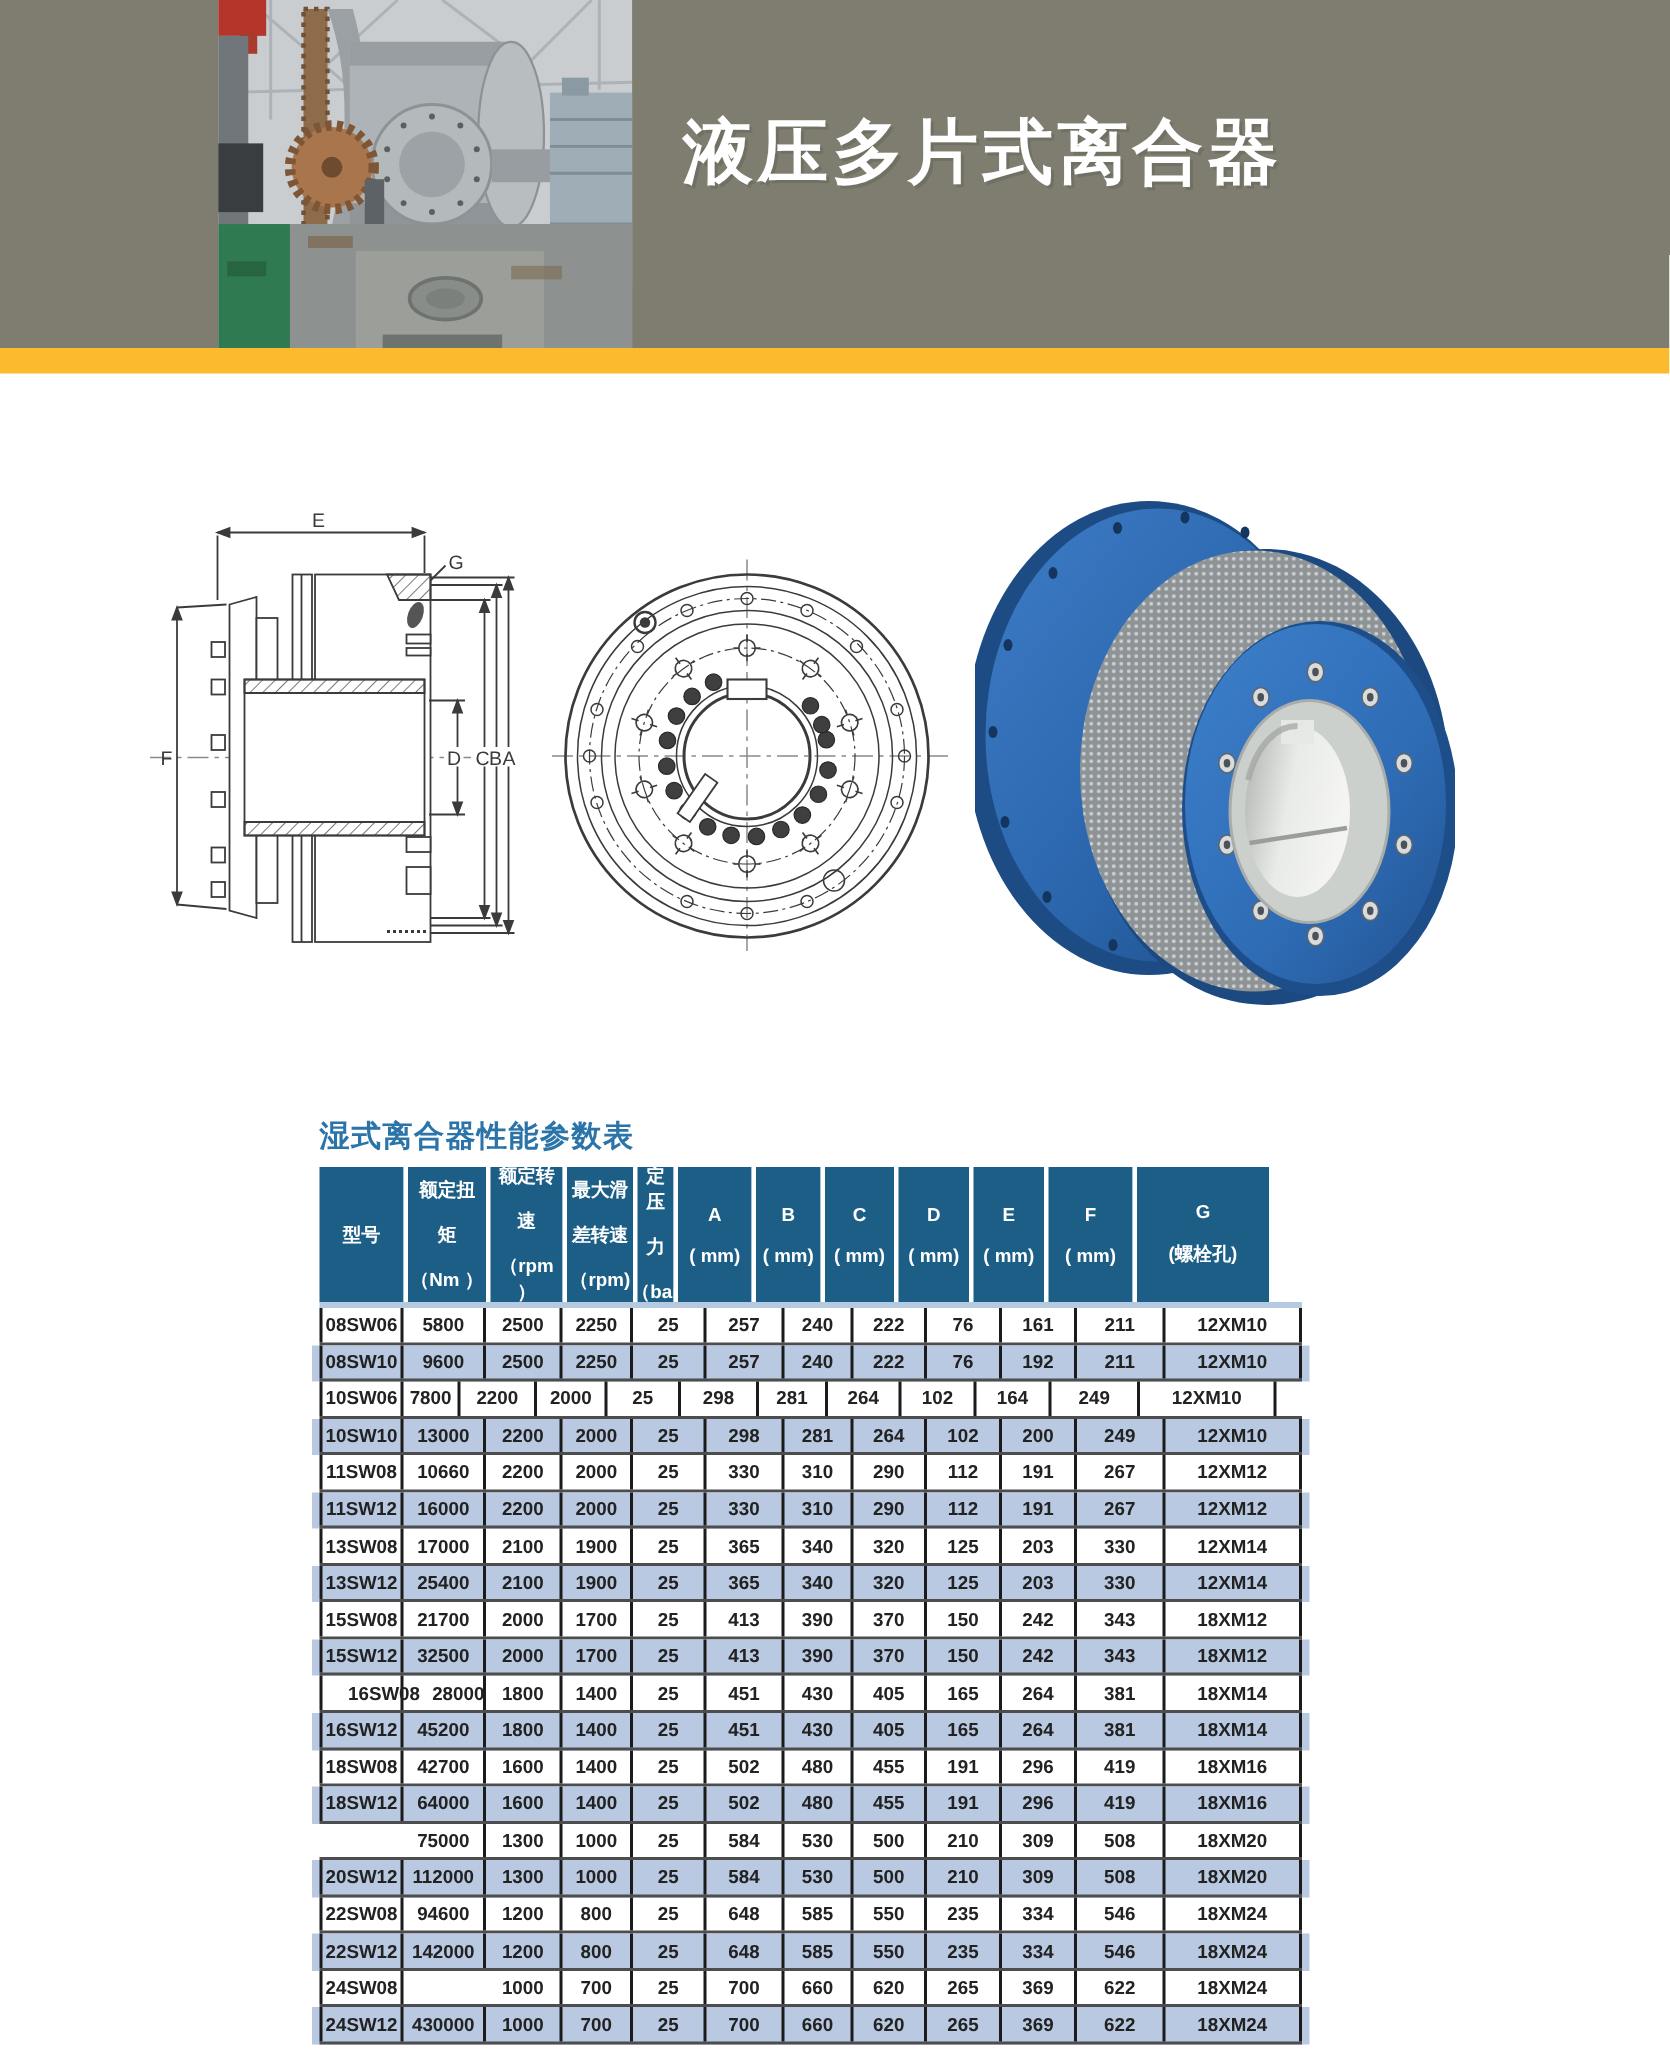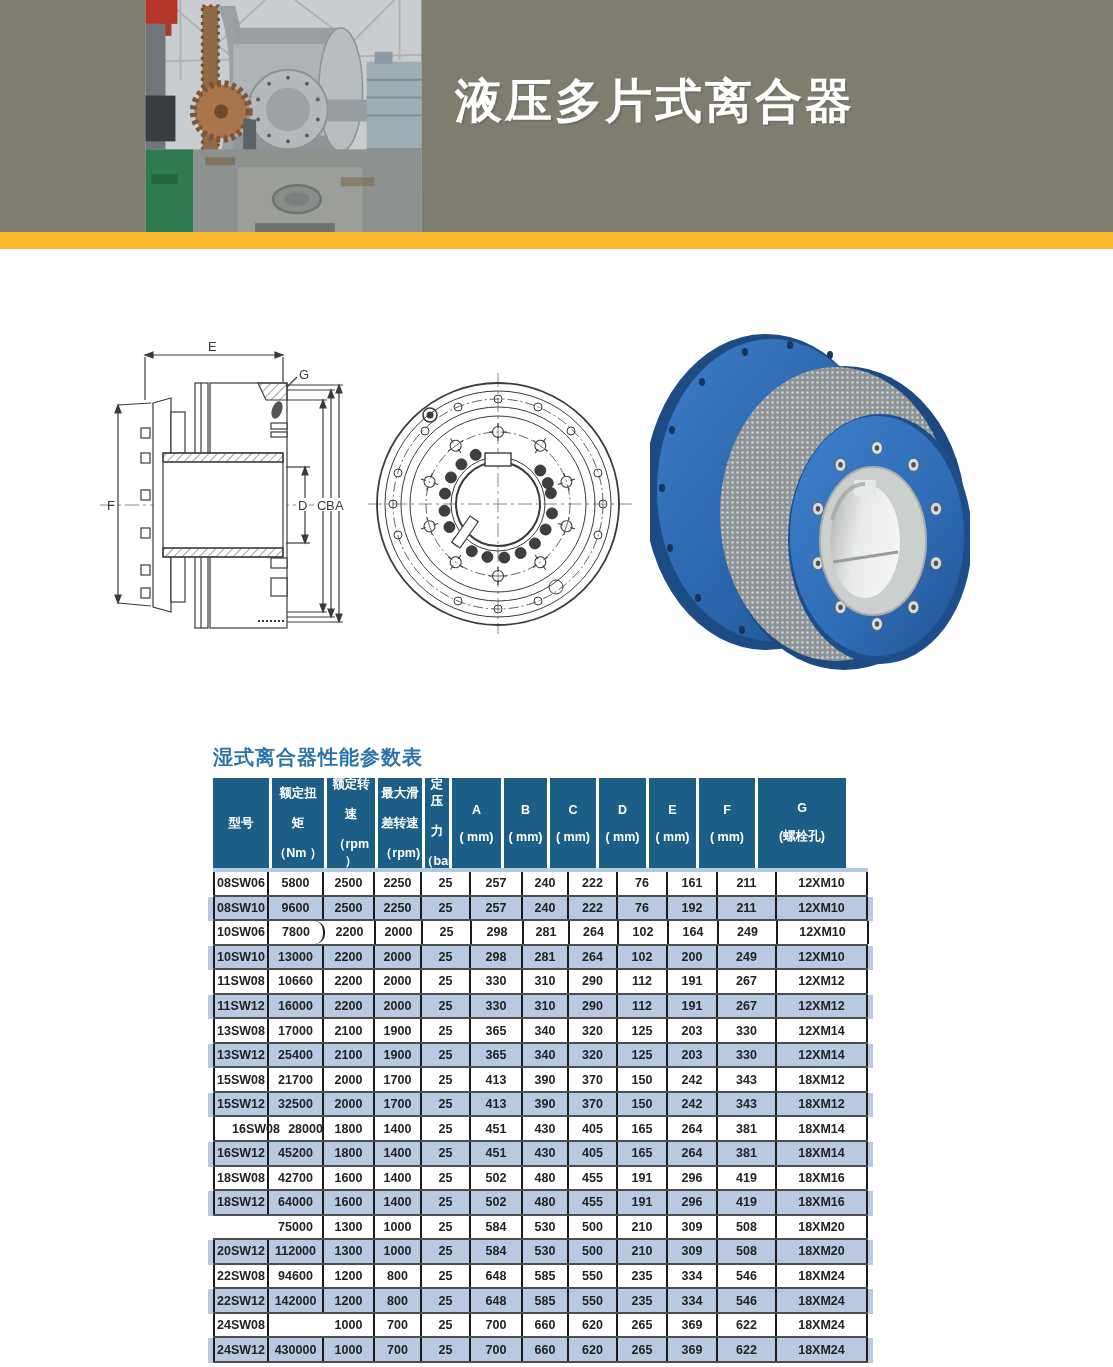"7800" div.td { border-radius: 10px -> none; width: 56px -> 38px }
